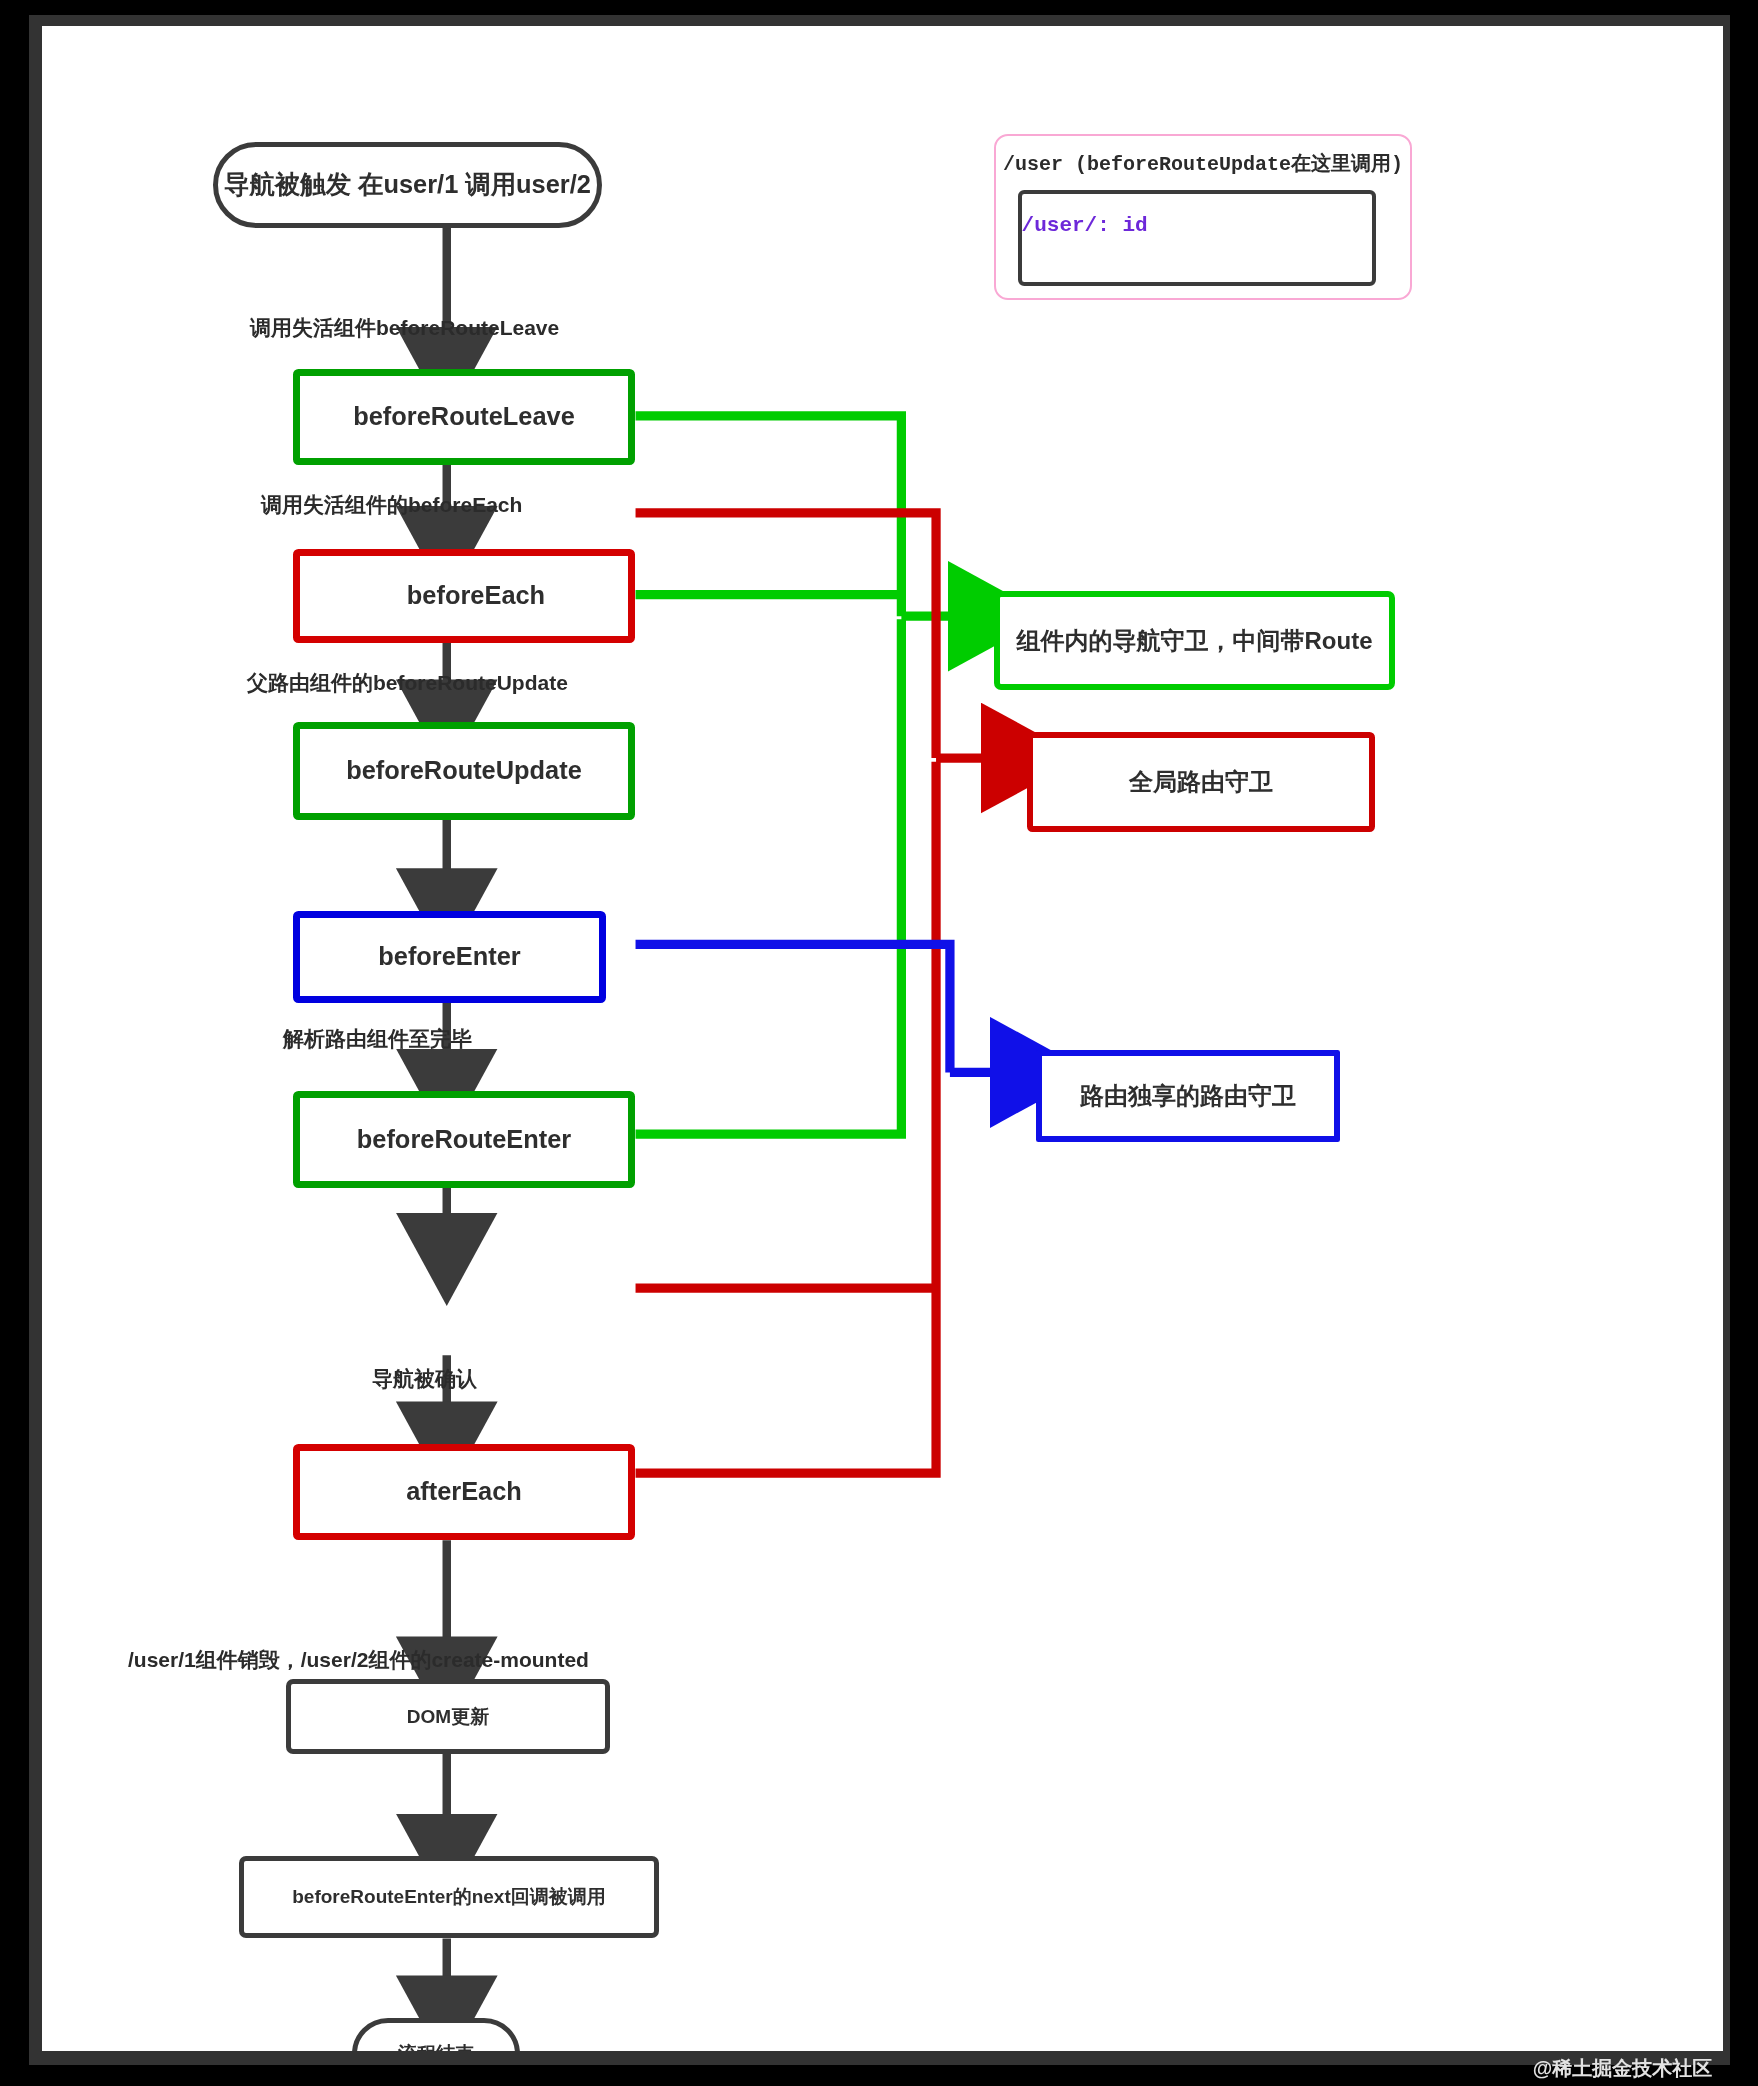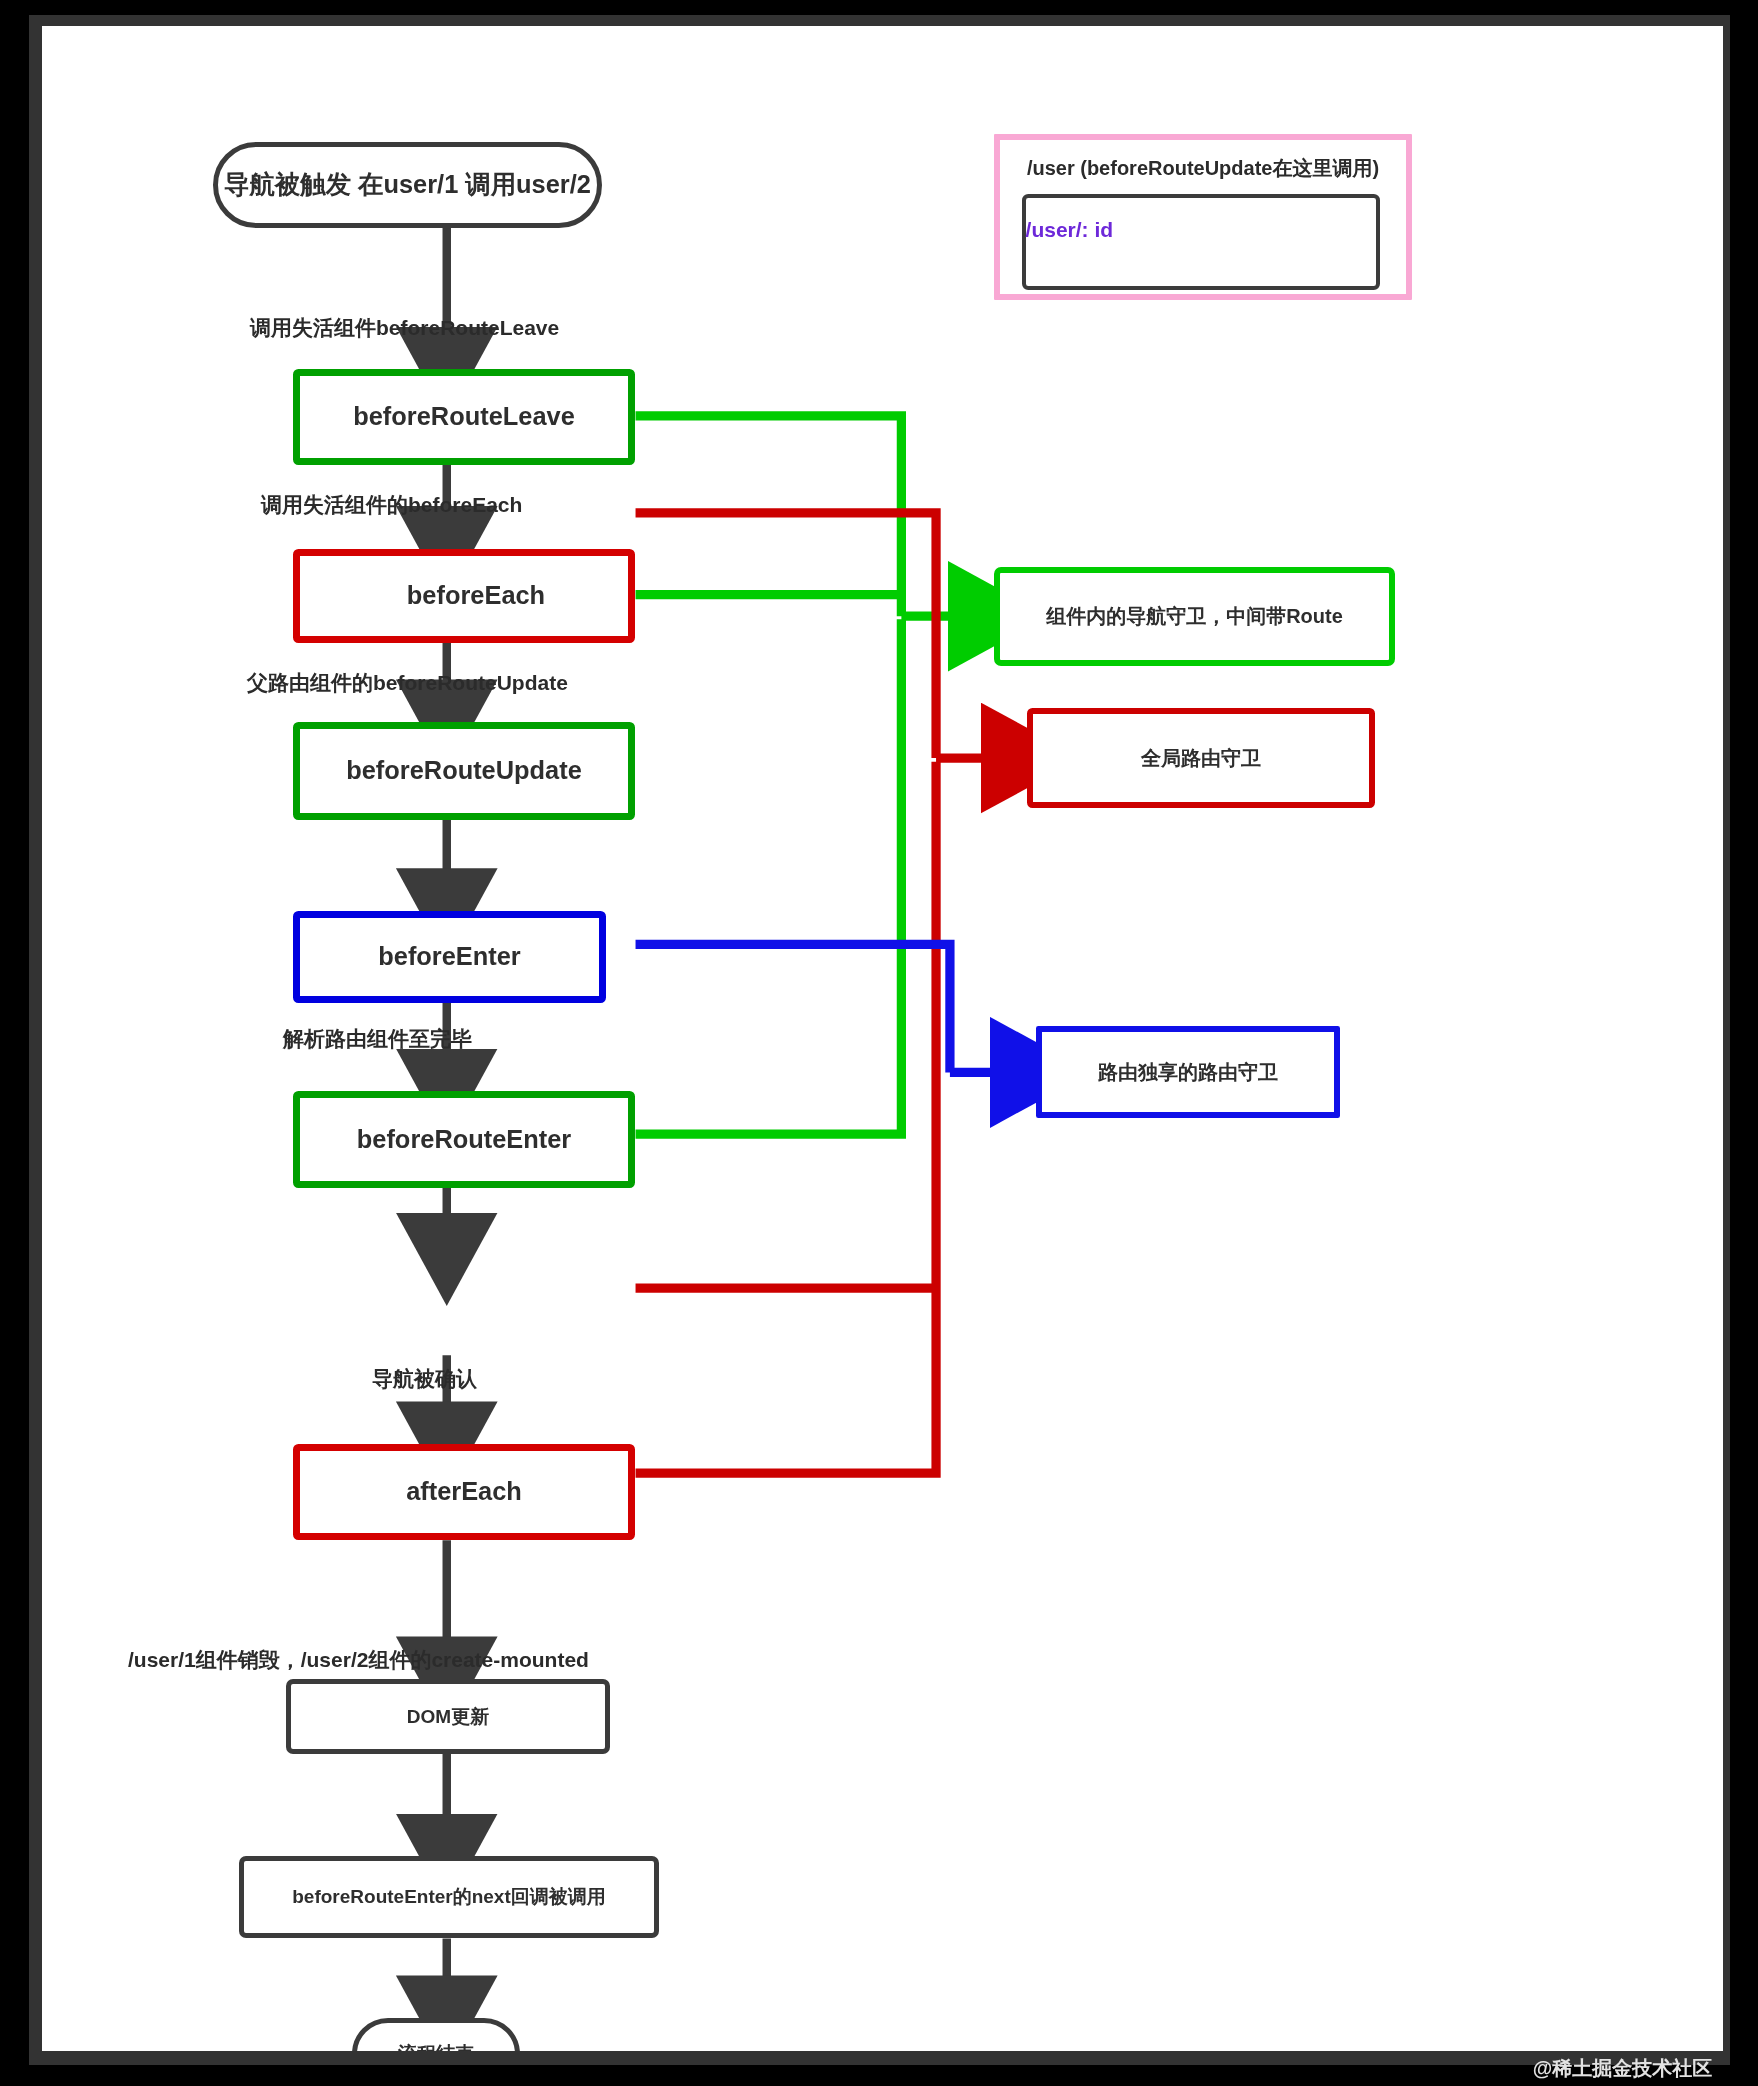"/user (beforeRouteUpdate在这里调用)" .b-outerblue { border: 6px solid #f9a8d4 -> 2px solid #f9a8d4; border-radius: 1px -> 14px; font-family: none -> Liberation Mono, monospace }
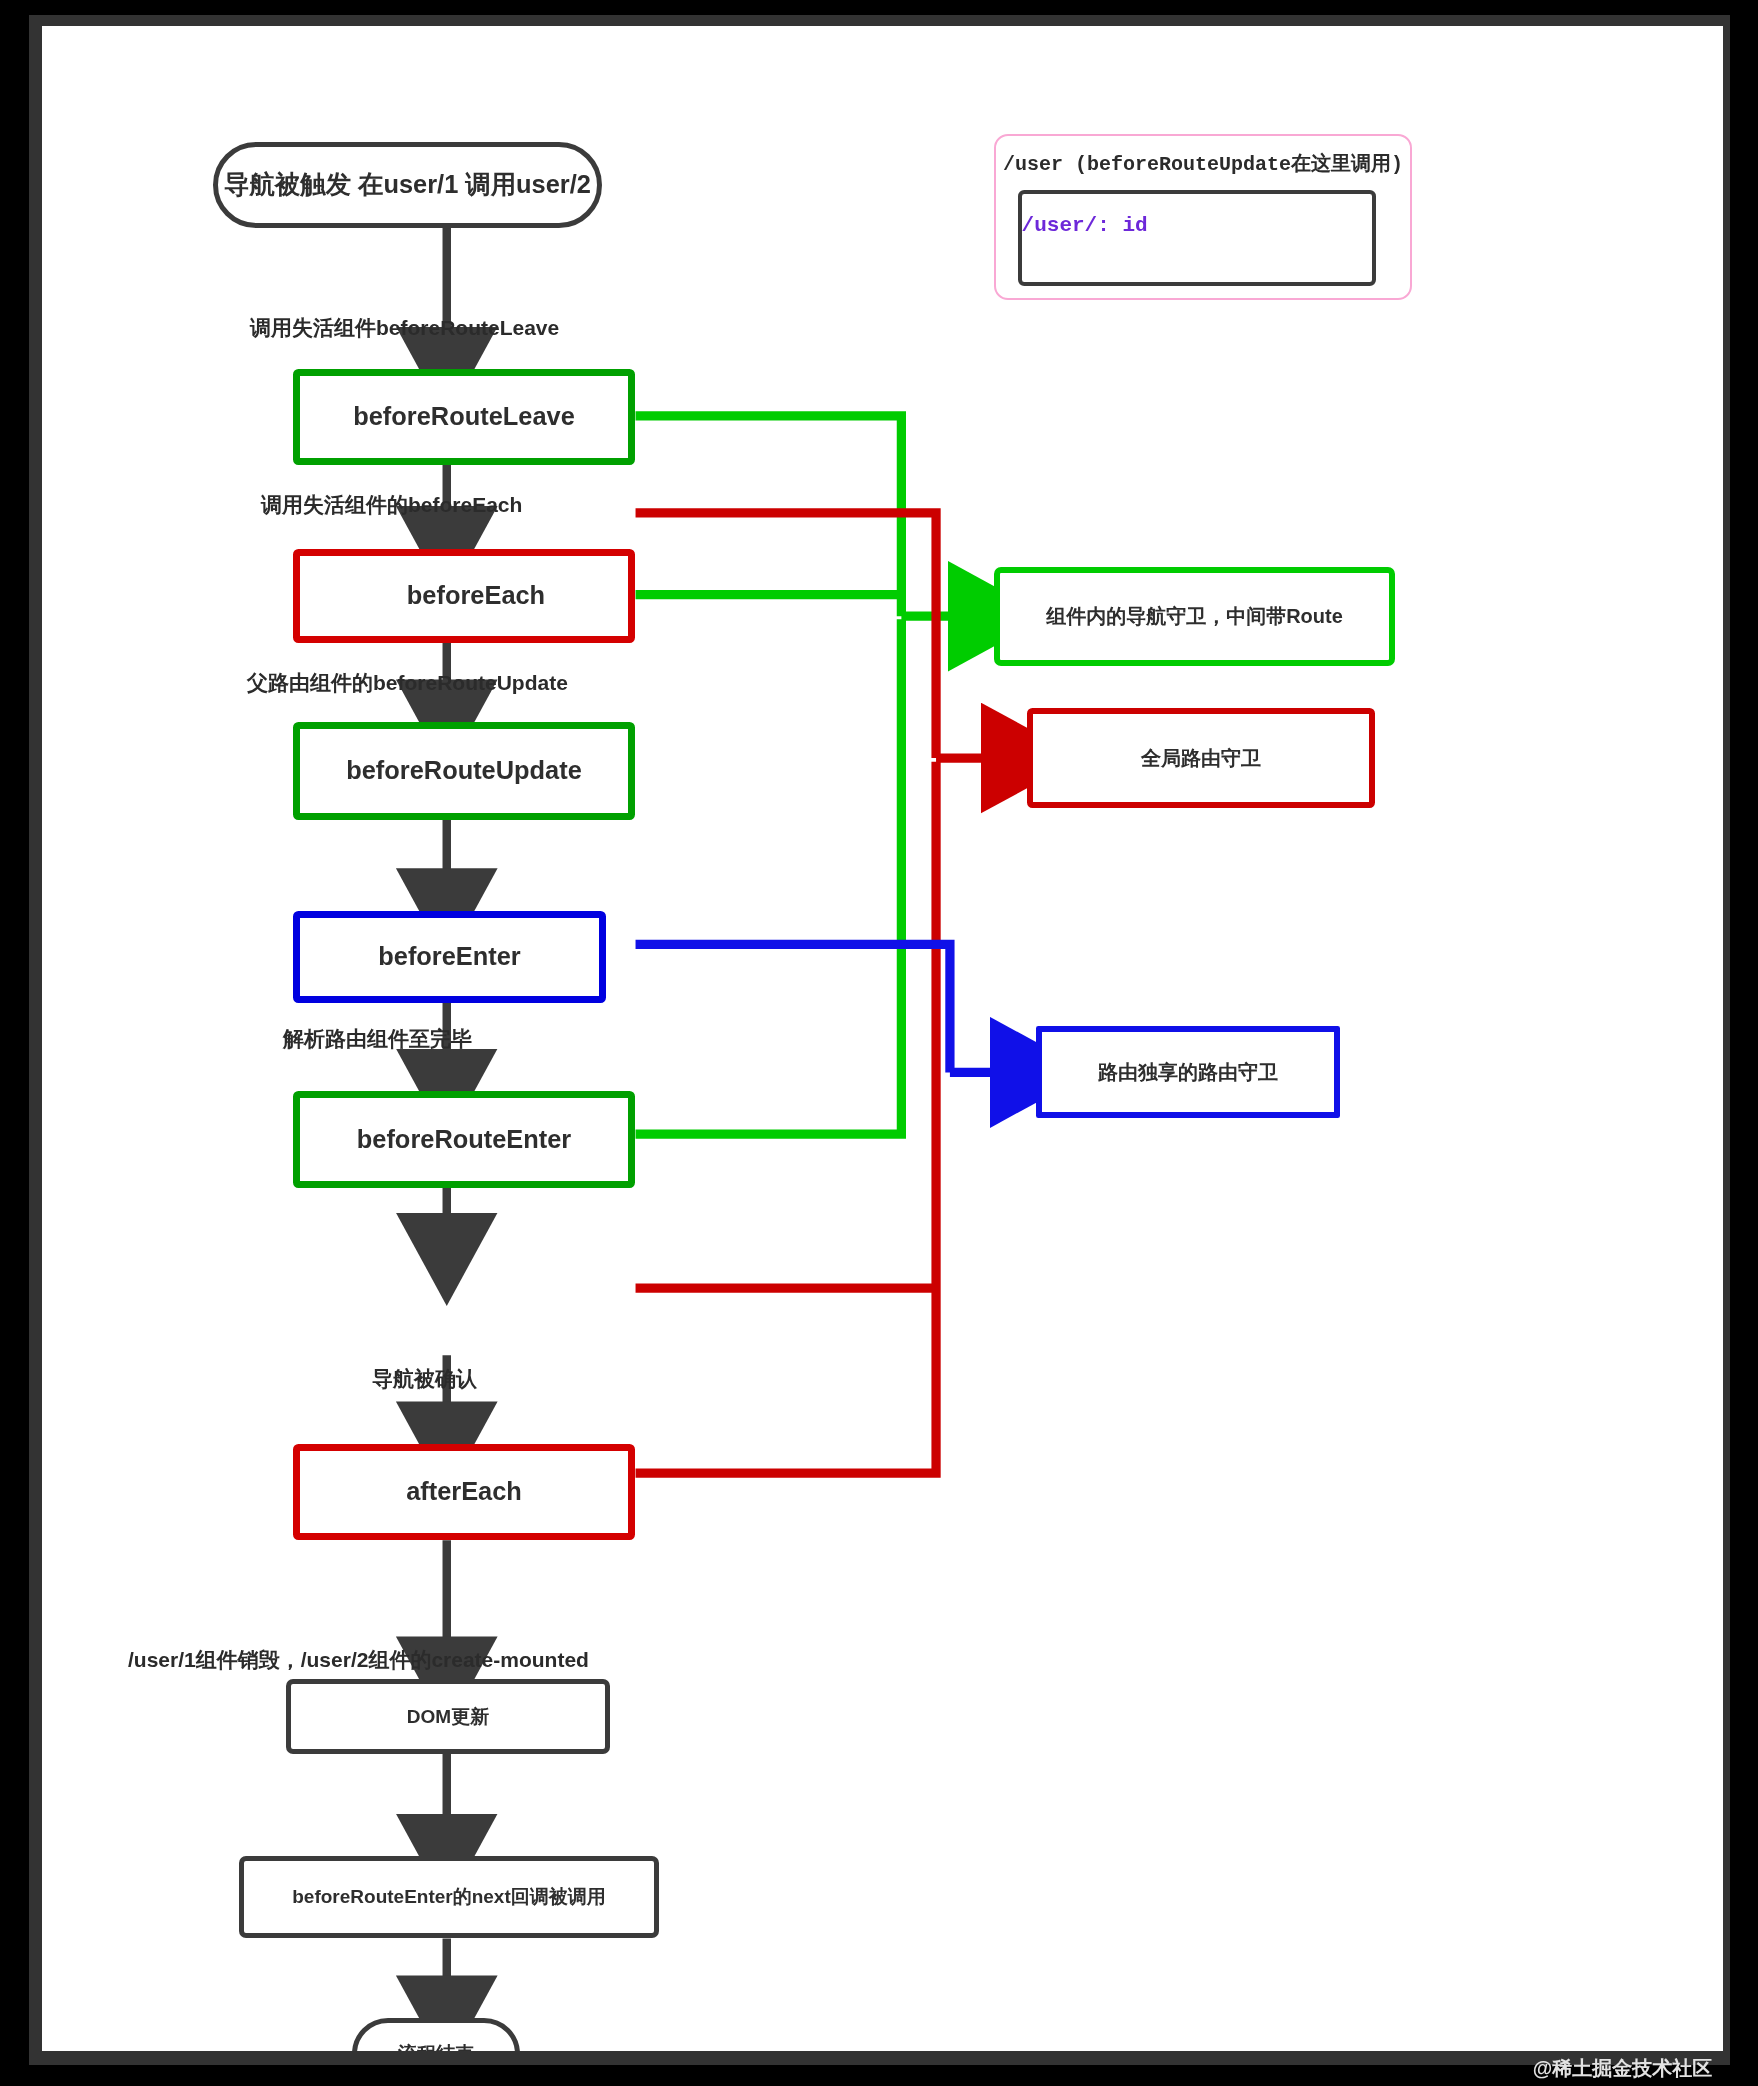"组件内的导航守卫，中间带Route" .fs-note { font-size: 20px -> 24px; margin-top: none -> 24px }
